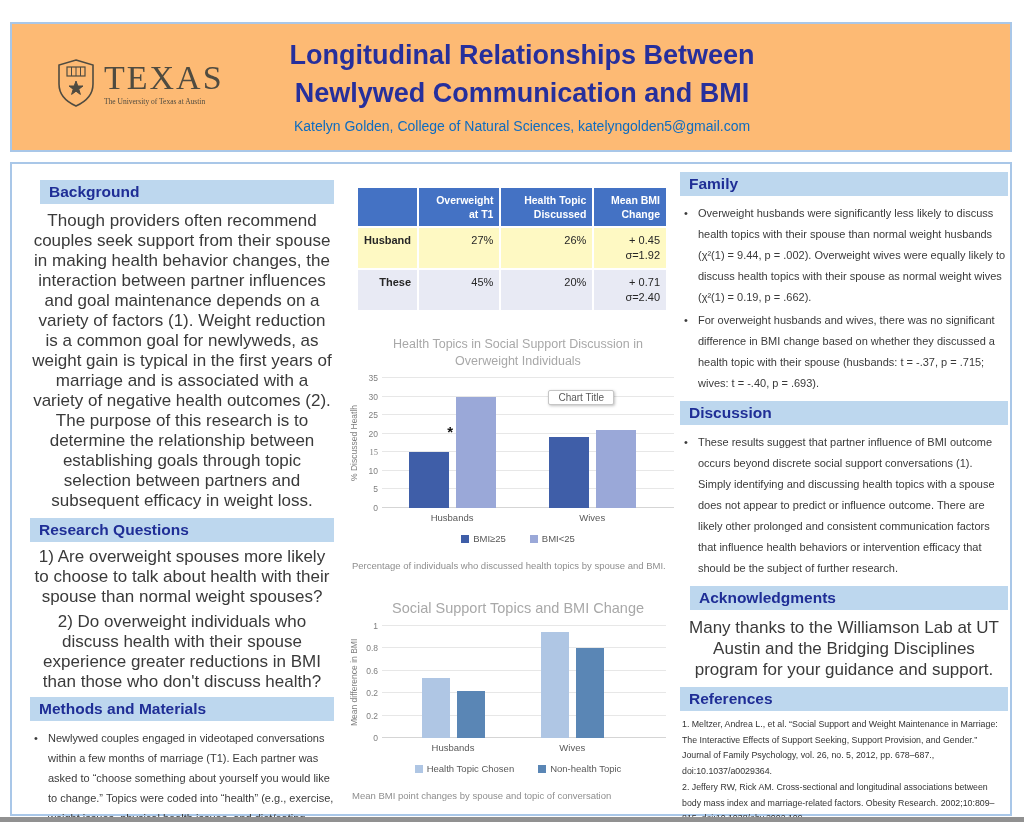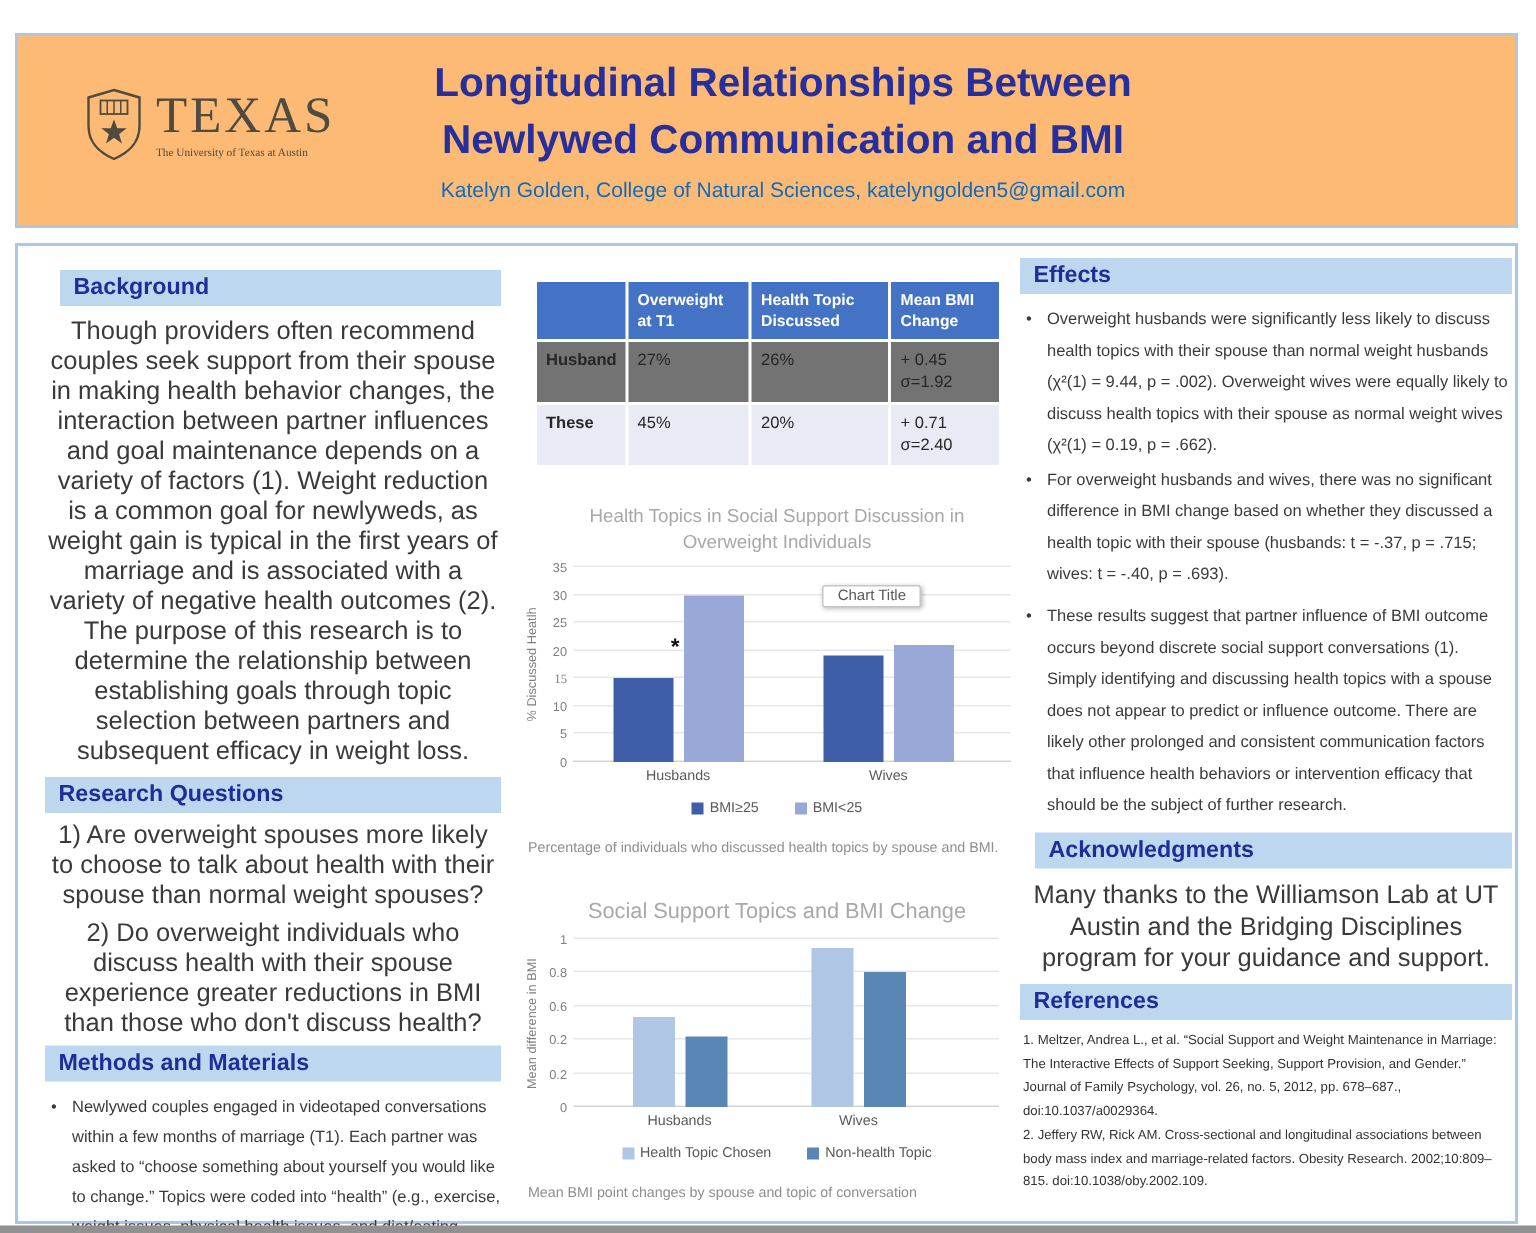"Effects" div.sec-header { text: Effects -> Family }
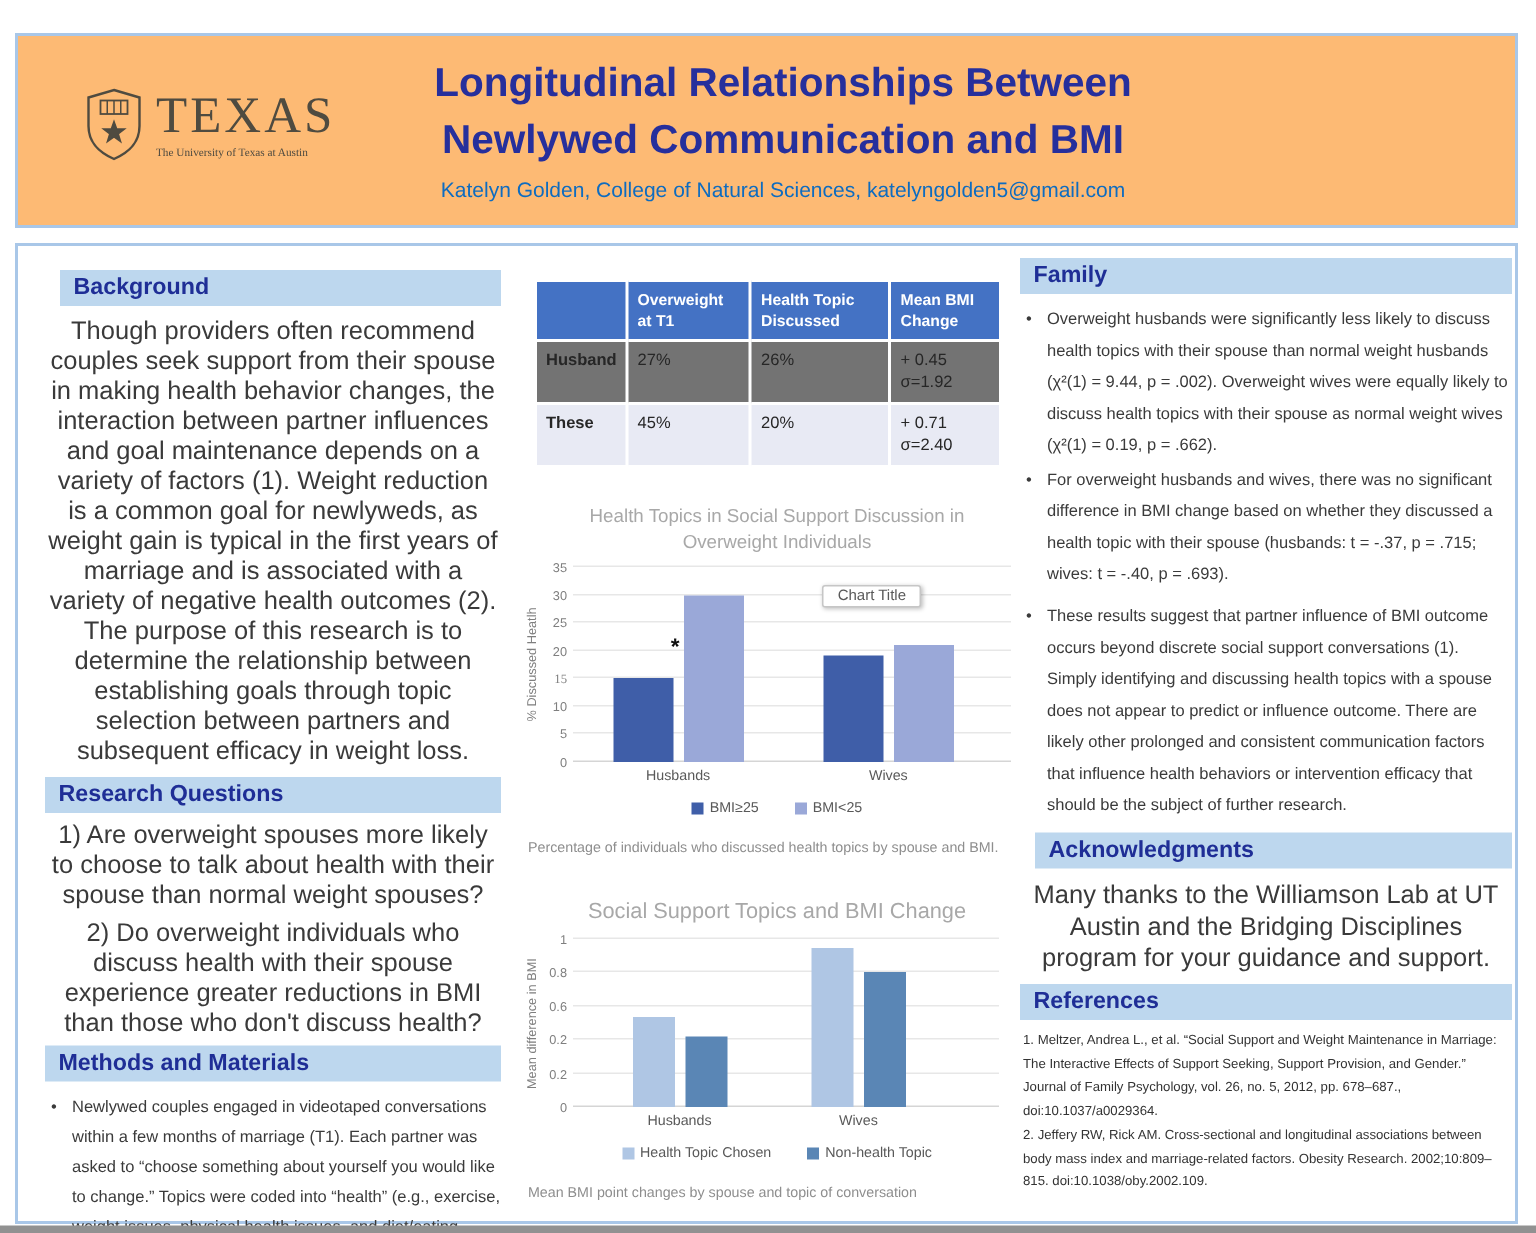"Overweight at T1" table.stat-table th, table.stat-table td { text-align: left -> right }
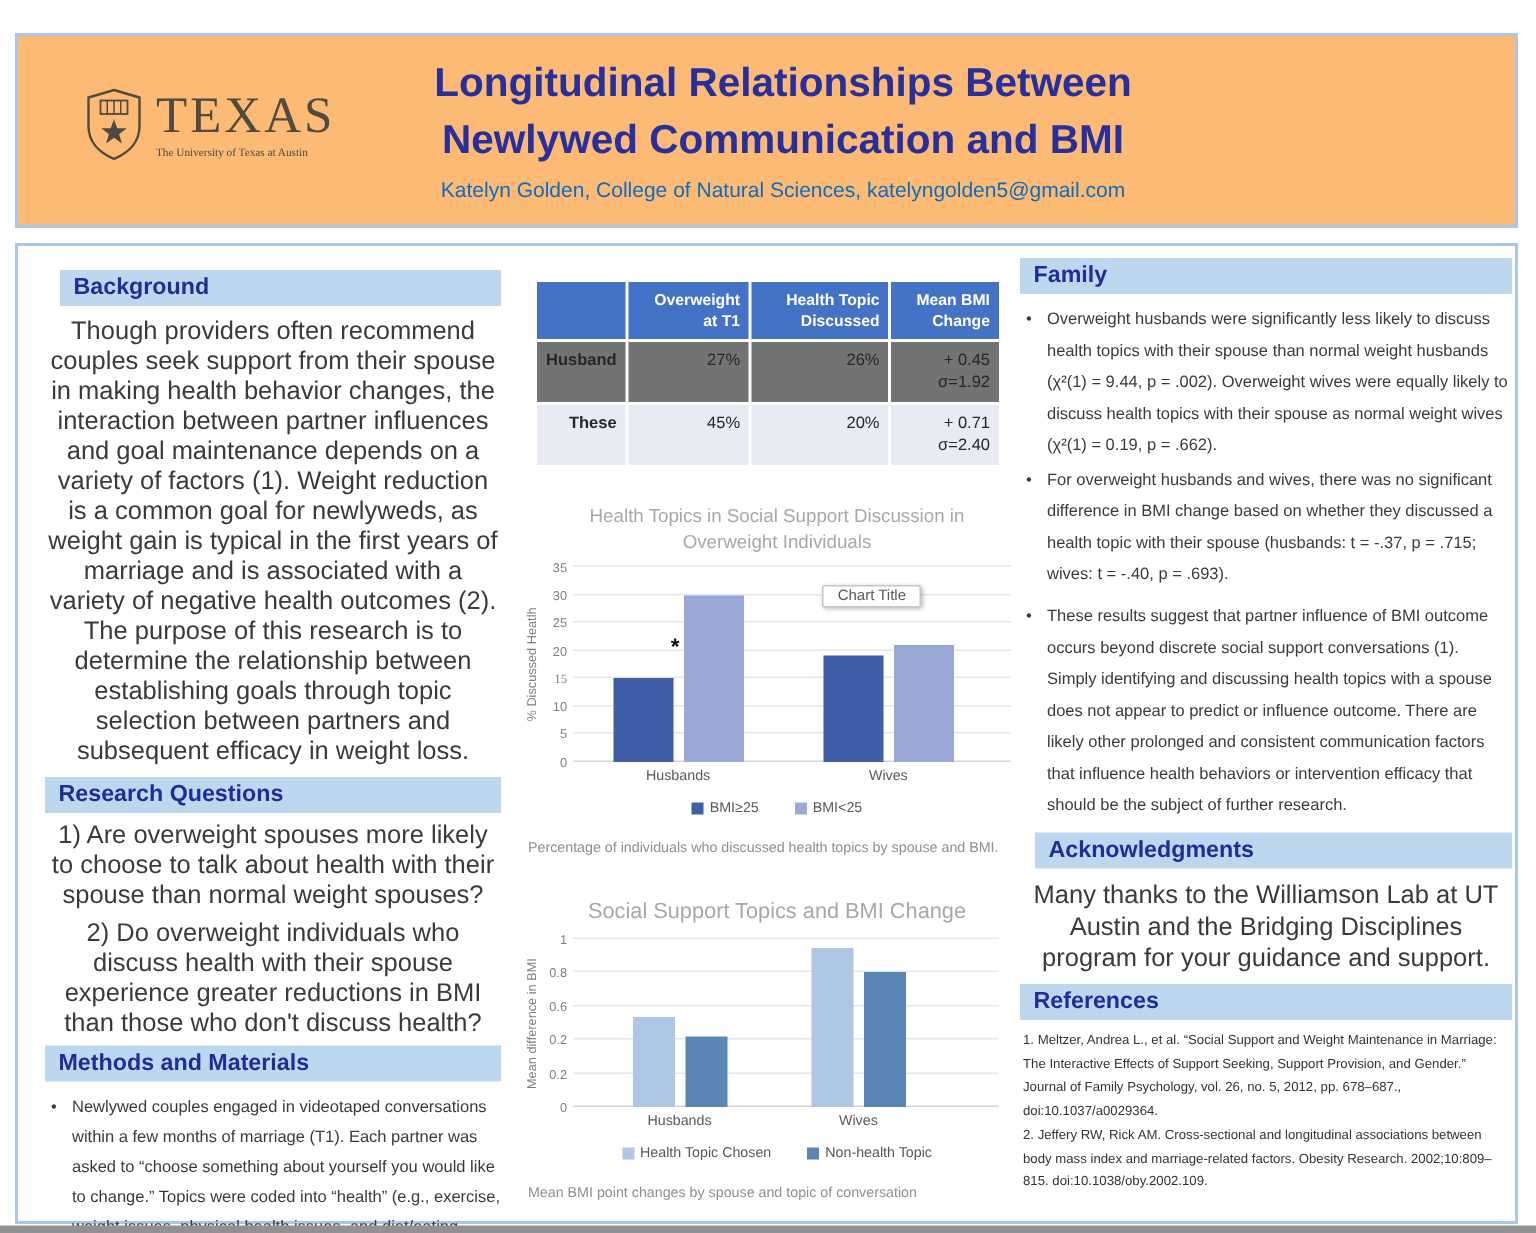"Husband" tr.row-a td { background: #737373 -> #fef9c3 }
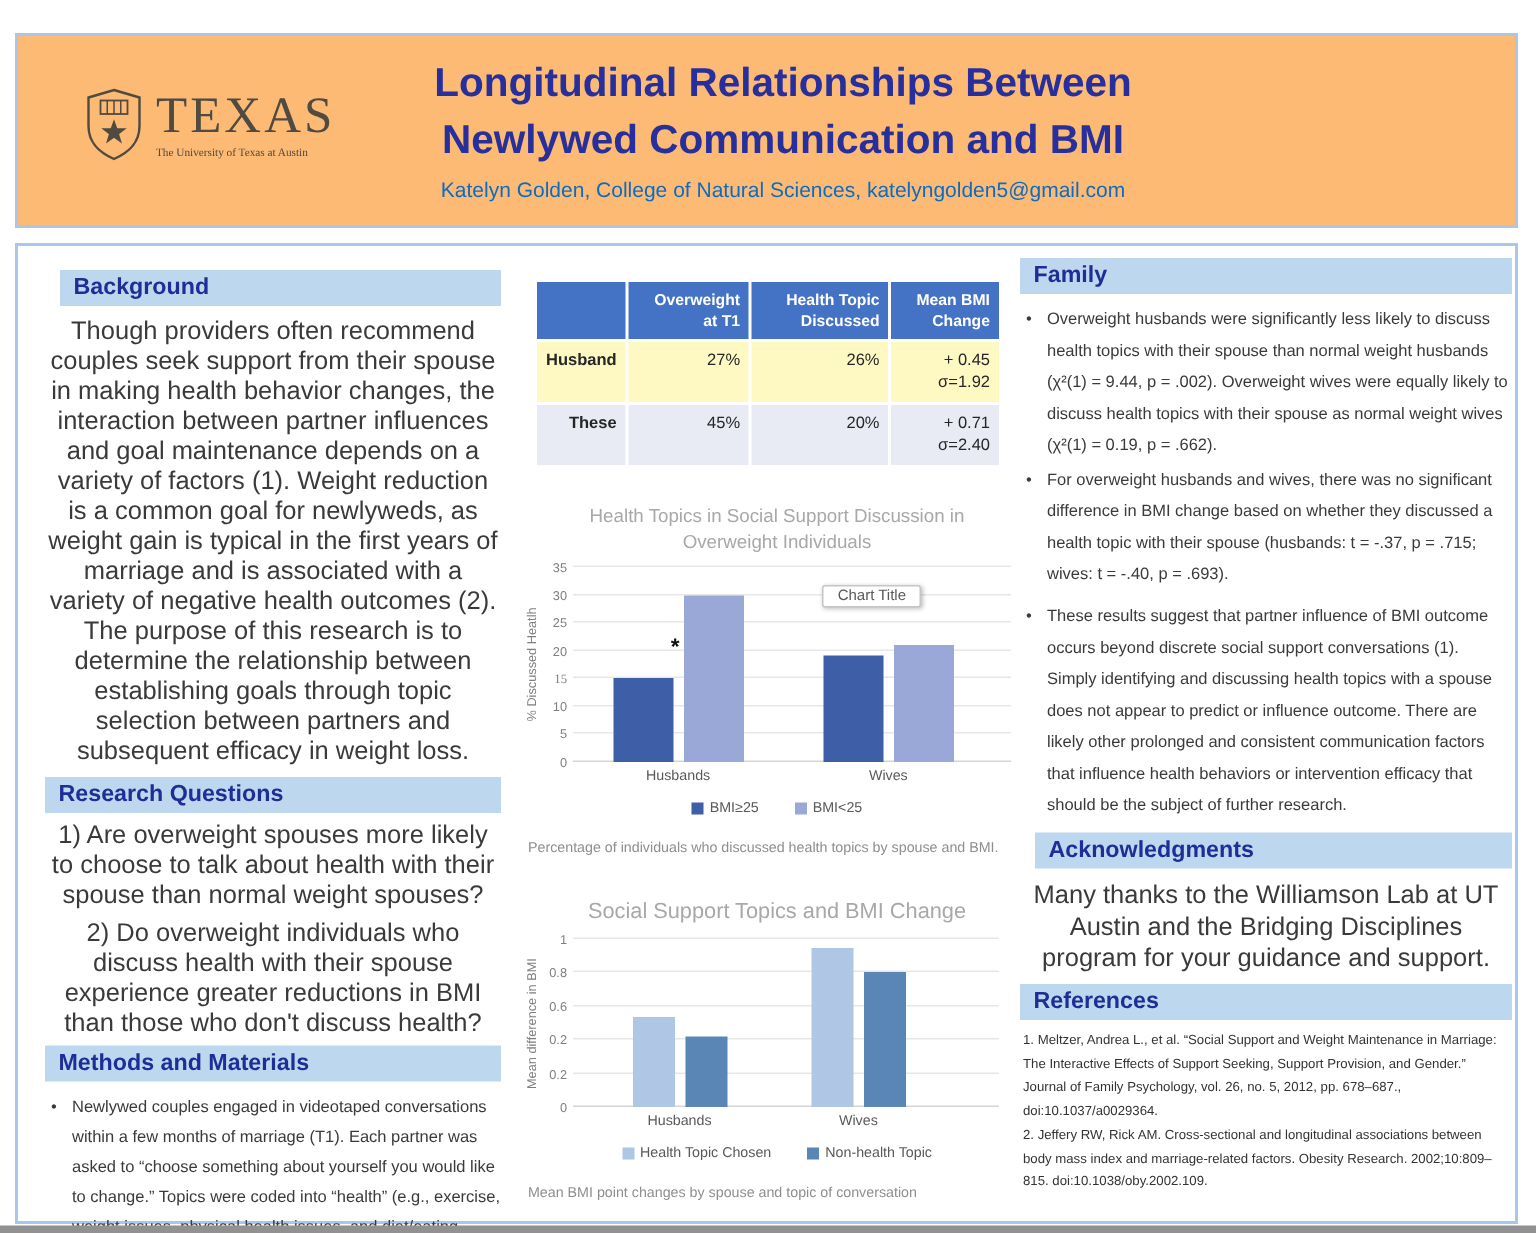"Discussion" div.sec-header { html: none -> <div>Discussion</div> }
